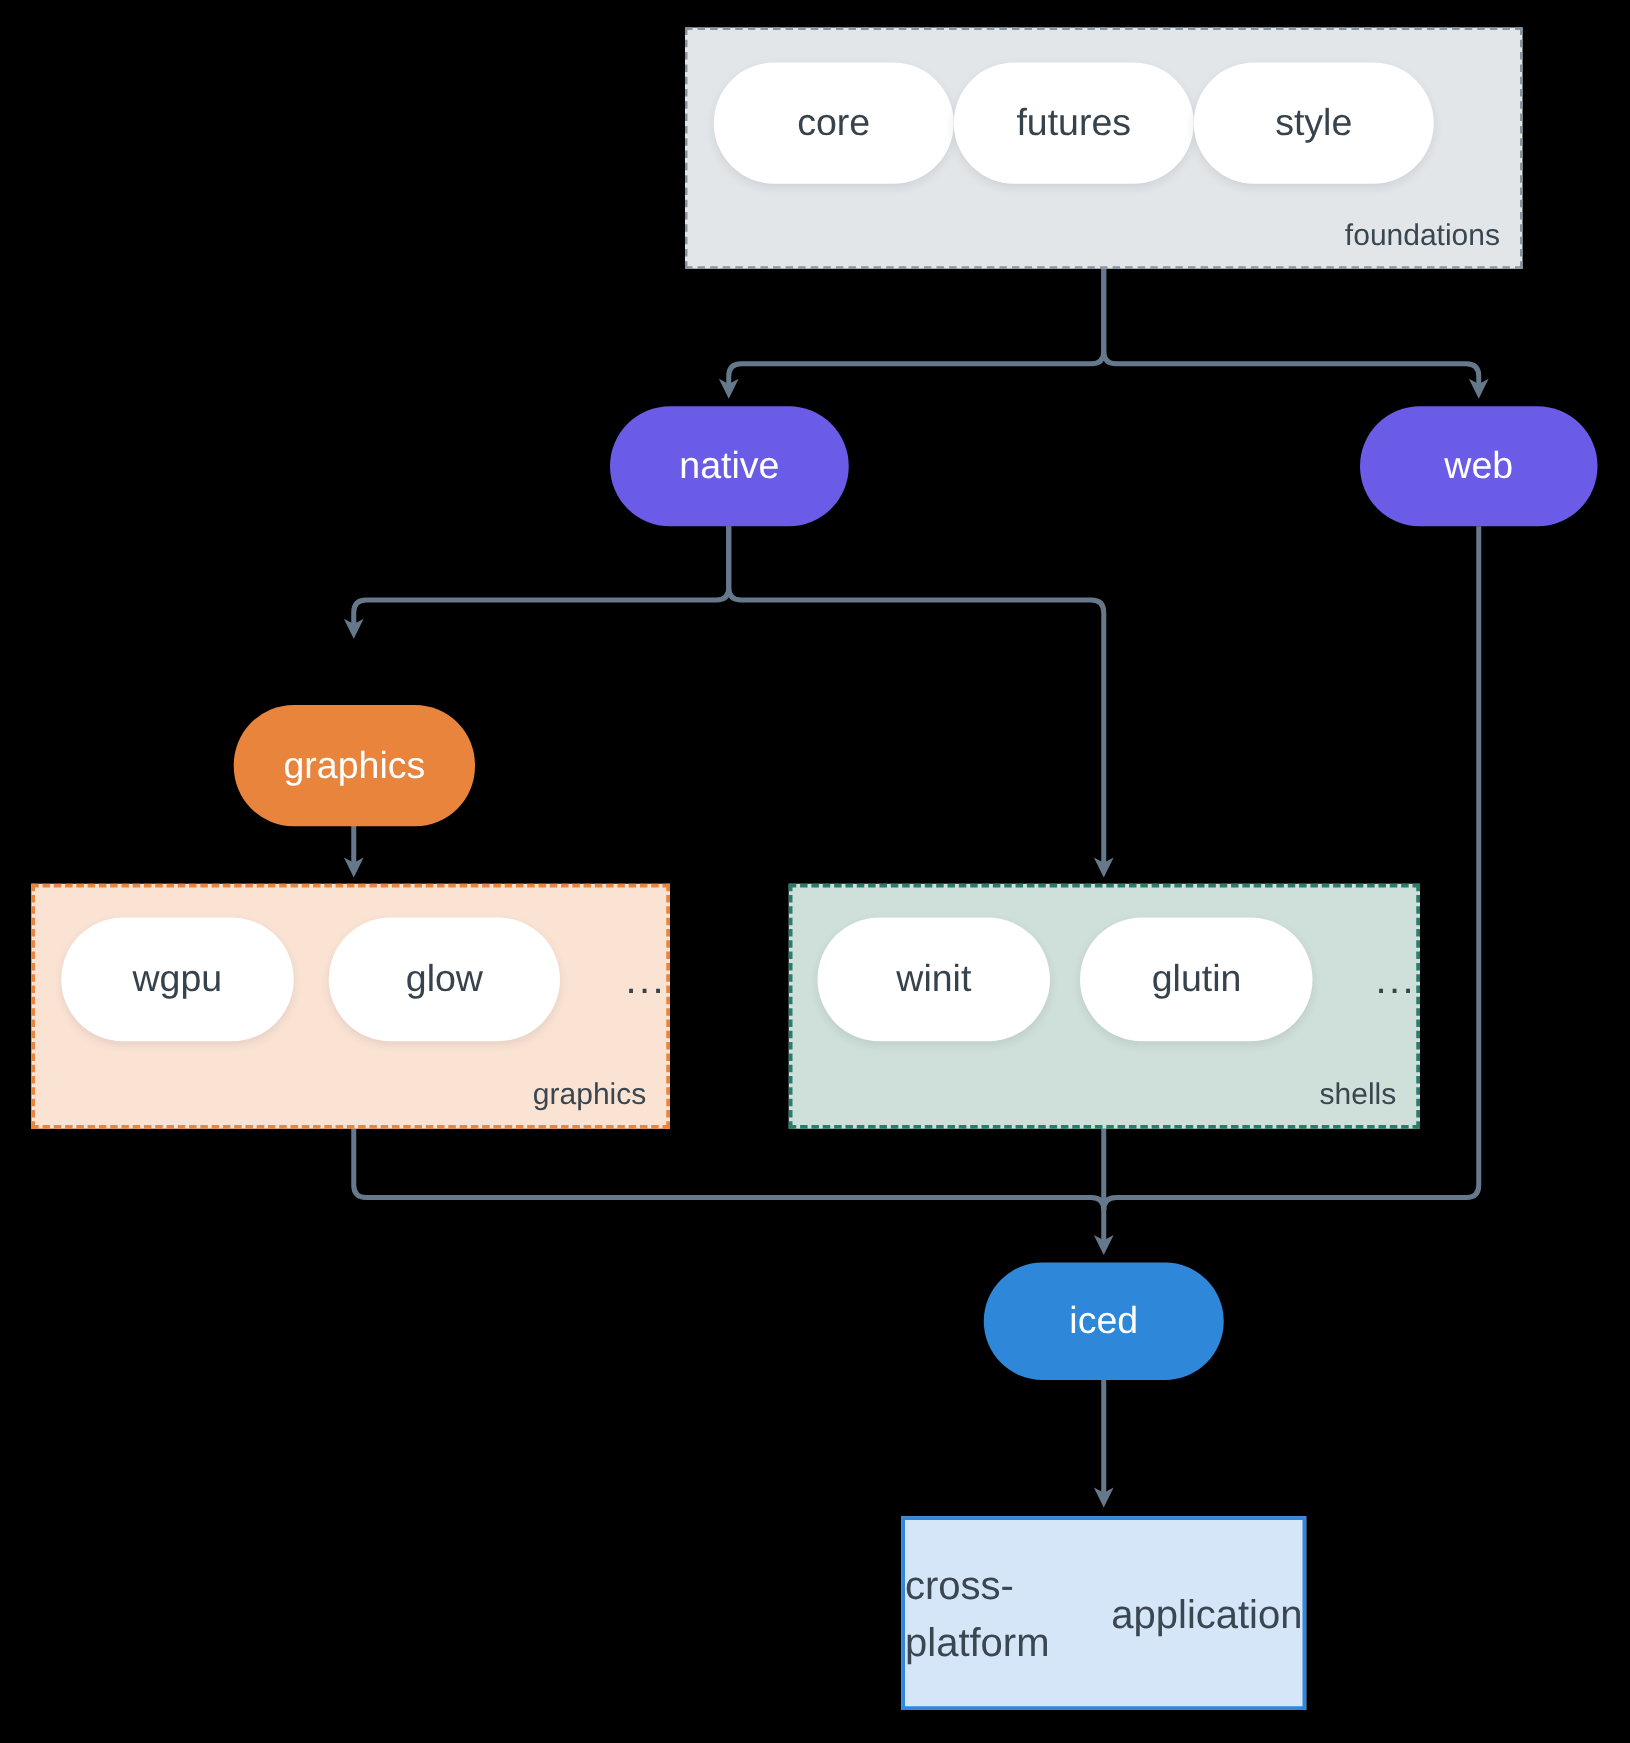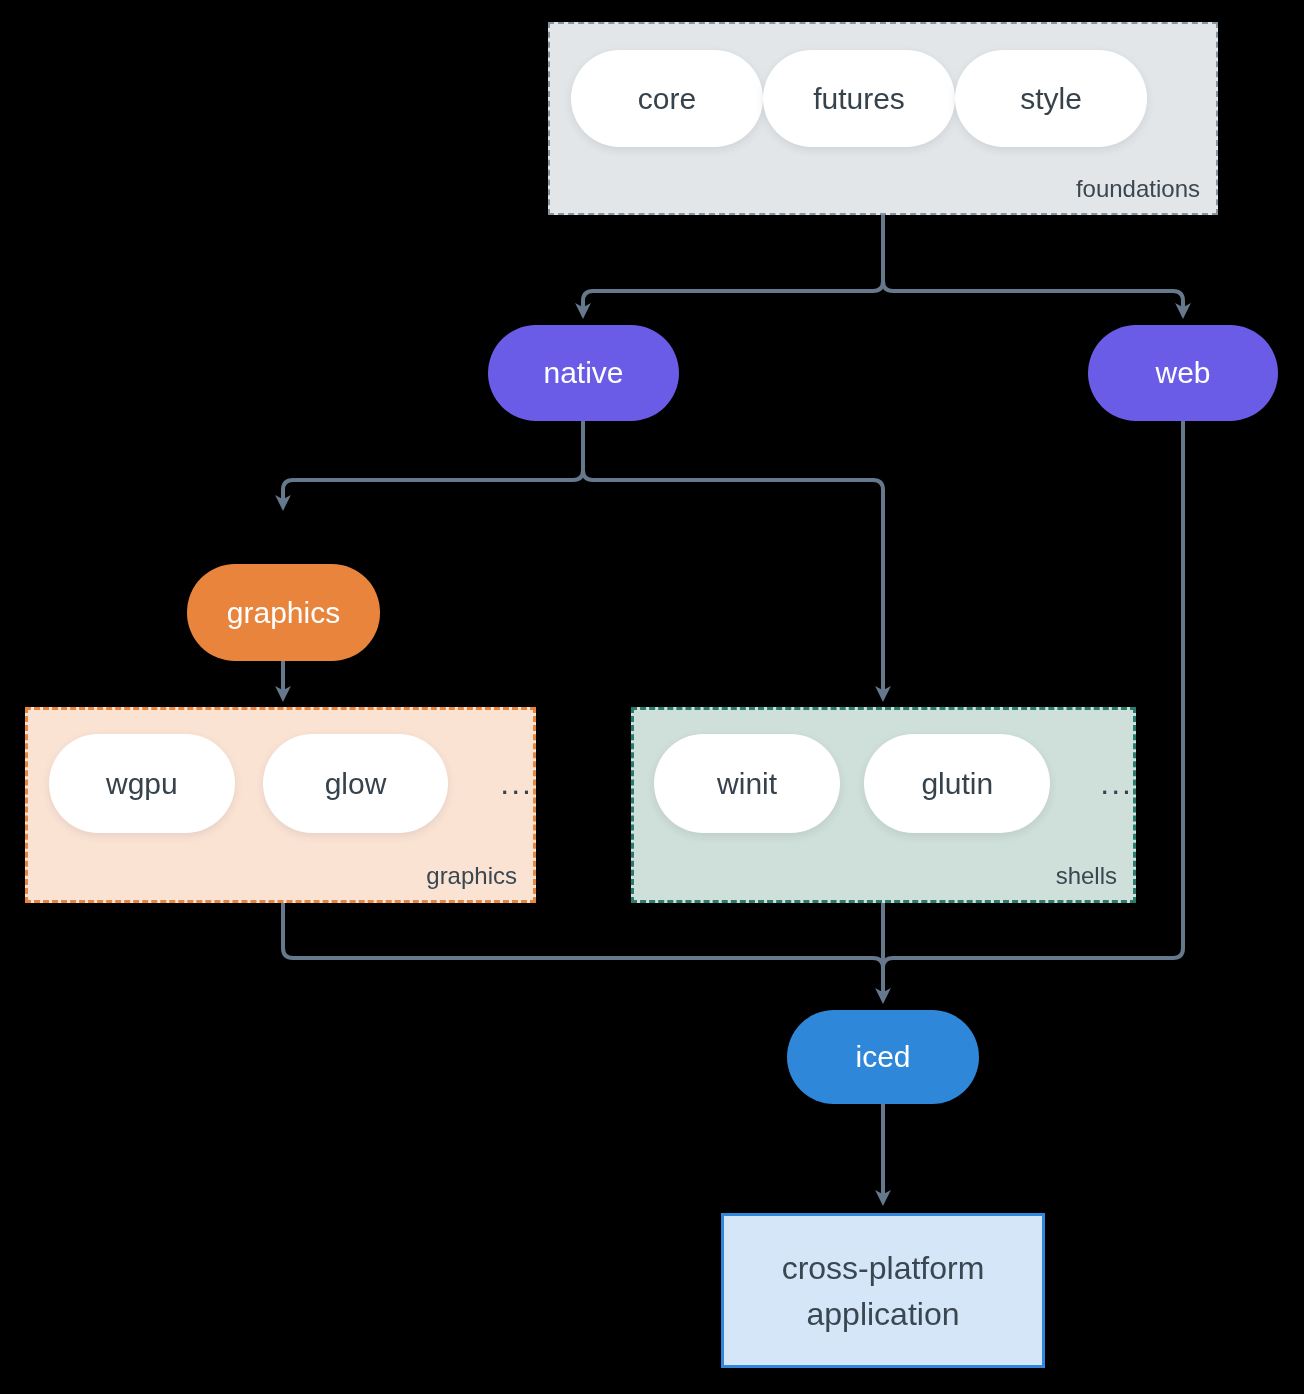"cross-platform" #application { flex-direction: column -> row }
